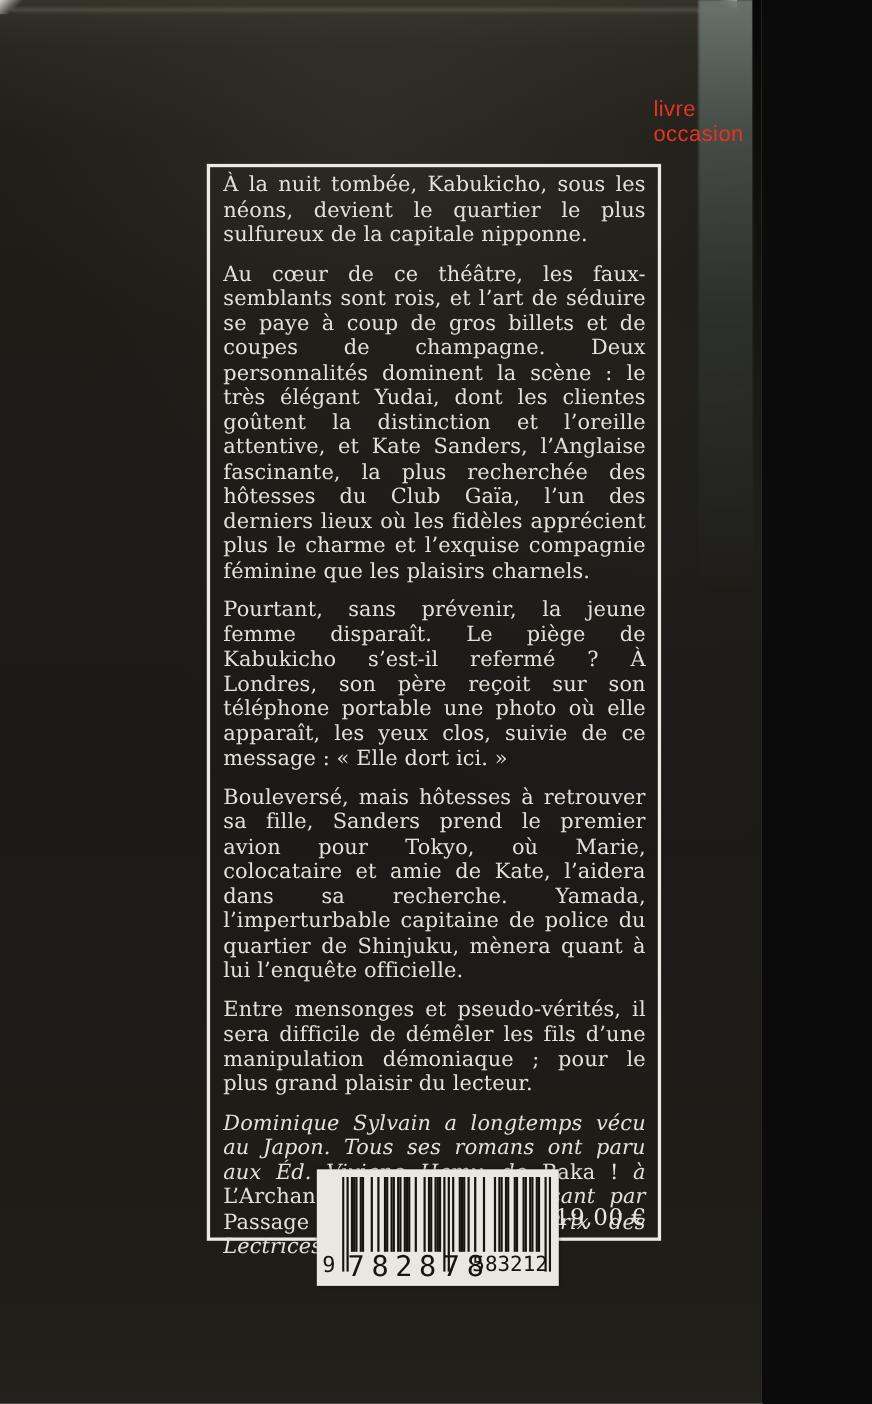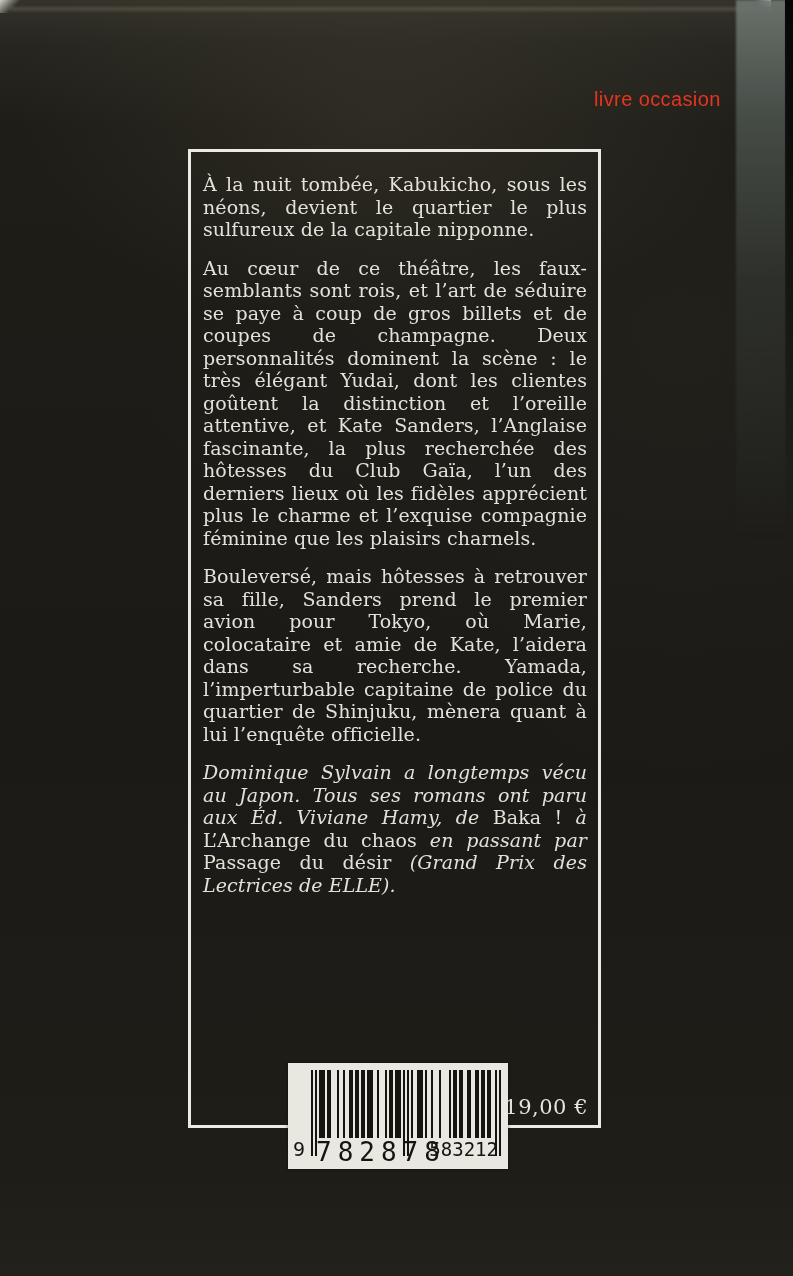"livre occasion" .photo { width: 793px -> 692px }
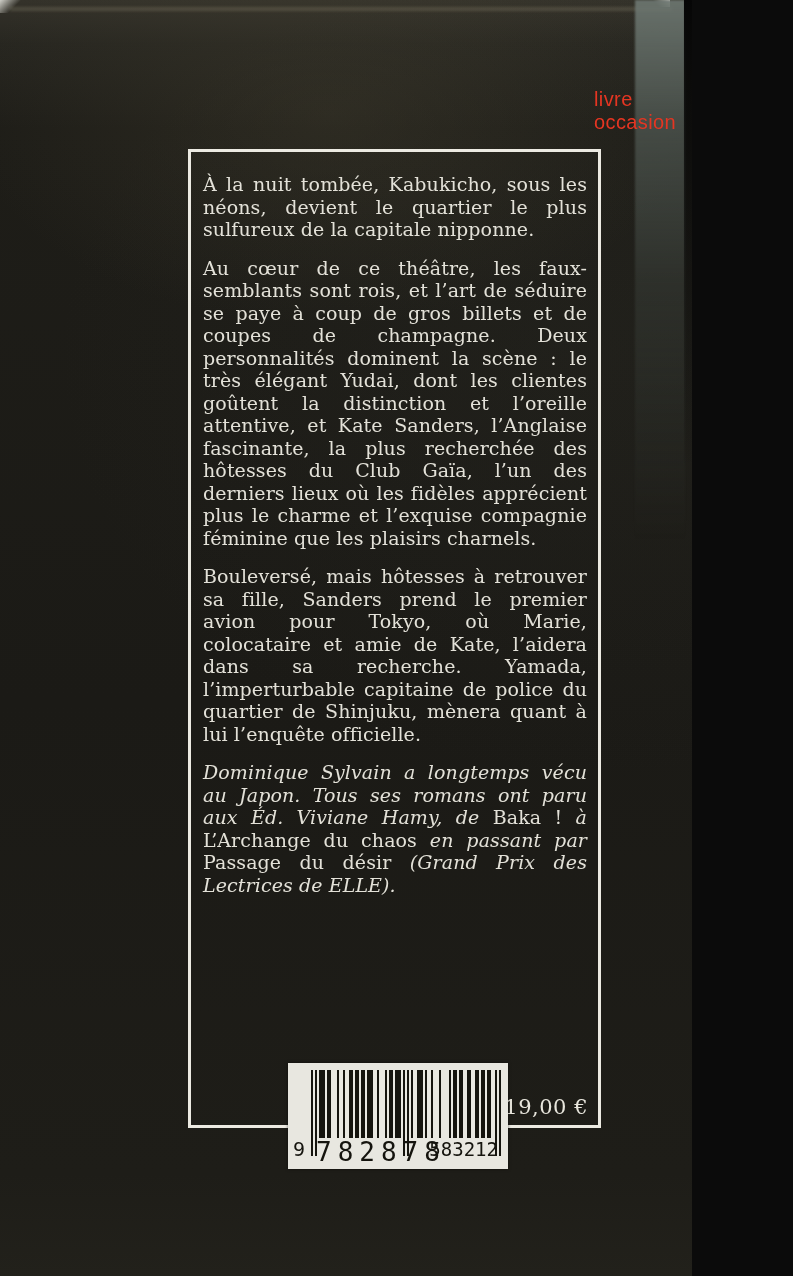"À la nuit tombée, Kabukicho," .frame p { margin: 16px 0 13px 0 -> 0 0 13px 0 }
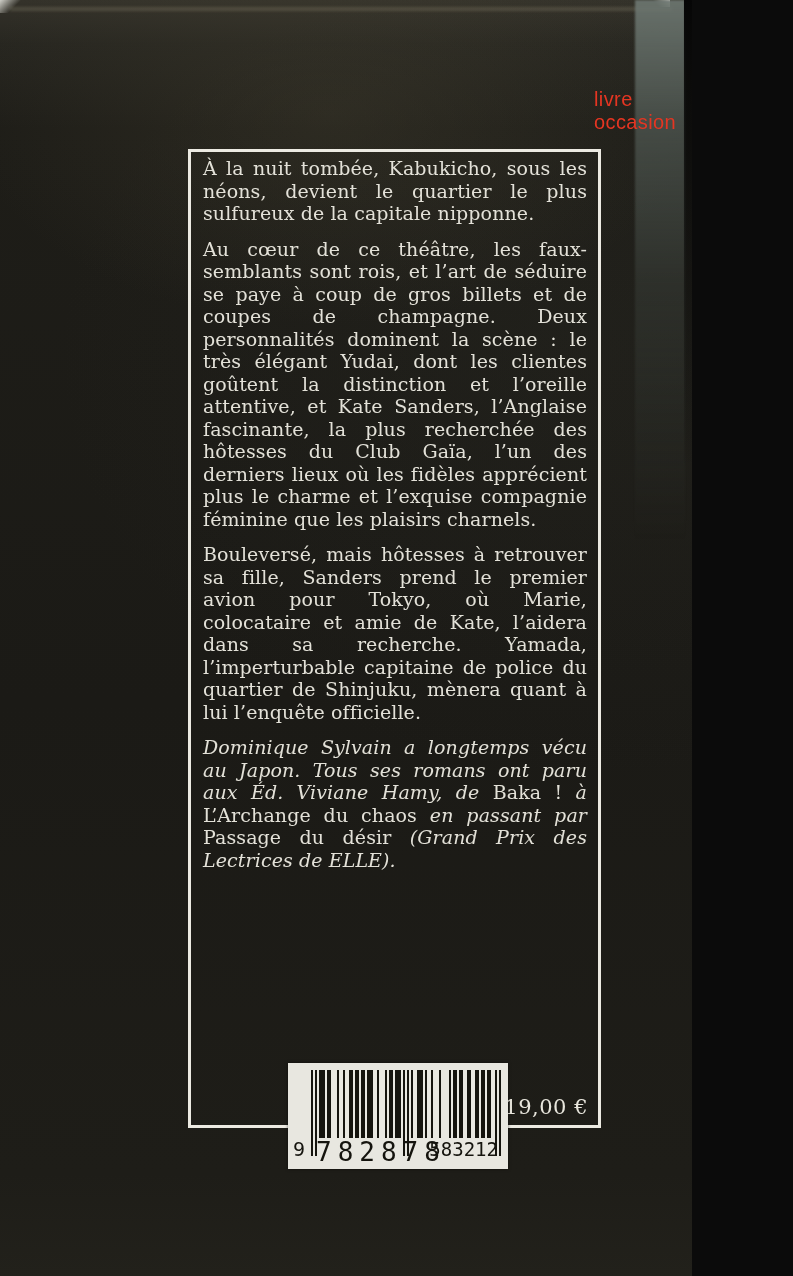"Pourtant, sans prévenir, la jeune" p { html: none -> <p>Pourtant, sans prévenir, la jeune femme disparaît. Le piège de Kabukicho s’est-il refermé&nbsp;? À Londres, son père reçoit sur son téléphone portable une photo où elle apparaît, les yeux clos, suivie de ce message&nbsp;: «&nbsp;Elle dort ici.&nbsp;»</p> }
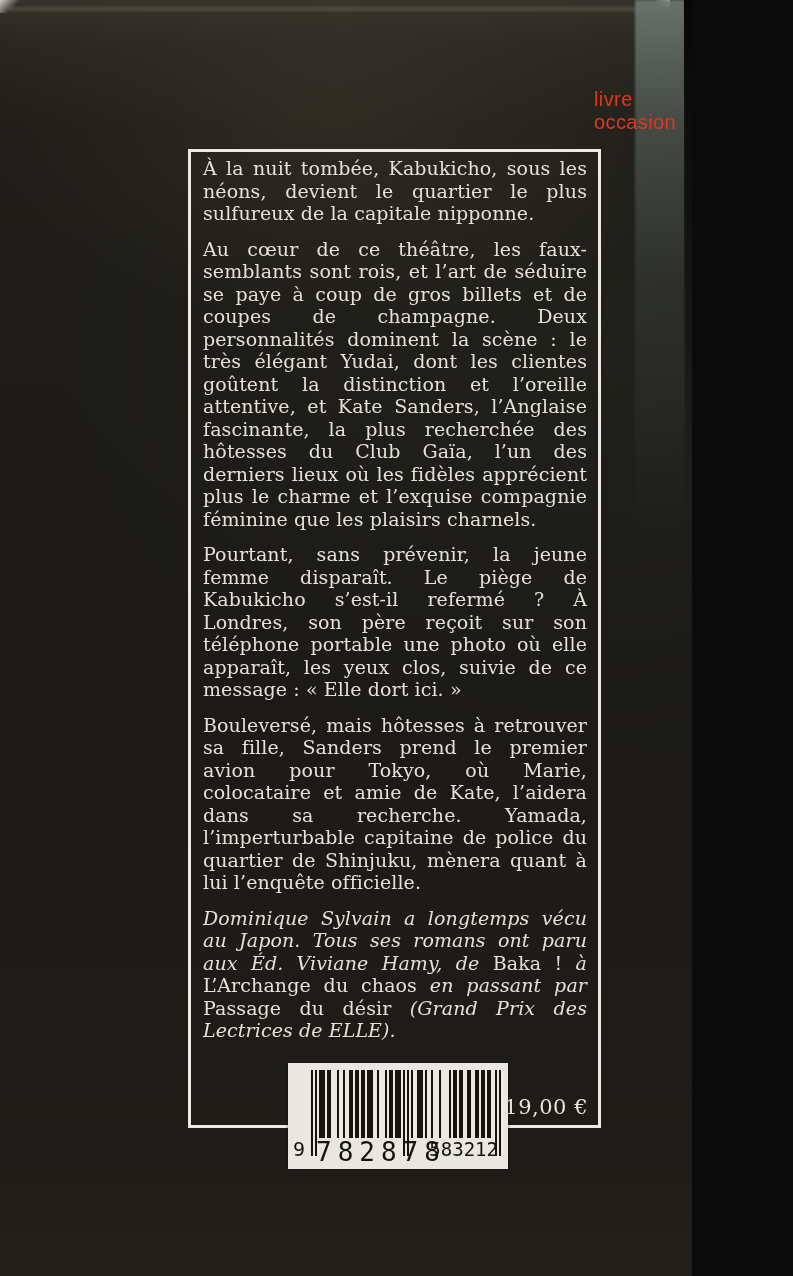"Entre mensonges et pseudo-vérités, il" p { html: none -> <p>Entre mensonges et pseudo-vérités, il sera difficile de démêler les fils d’une manipulation démoniaque&nbsp;; pour le plus grand plaisir du lecteur.</p> }
